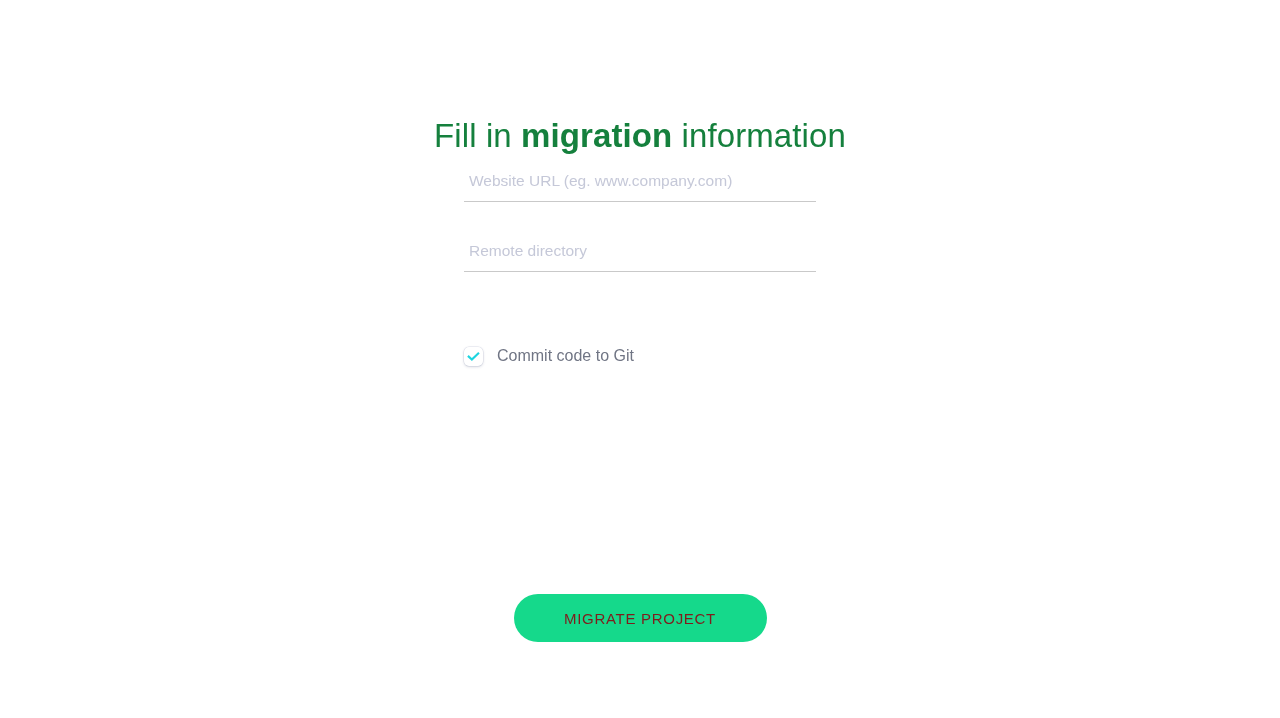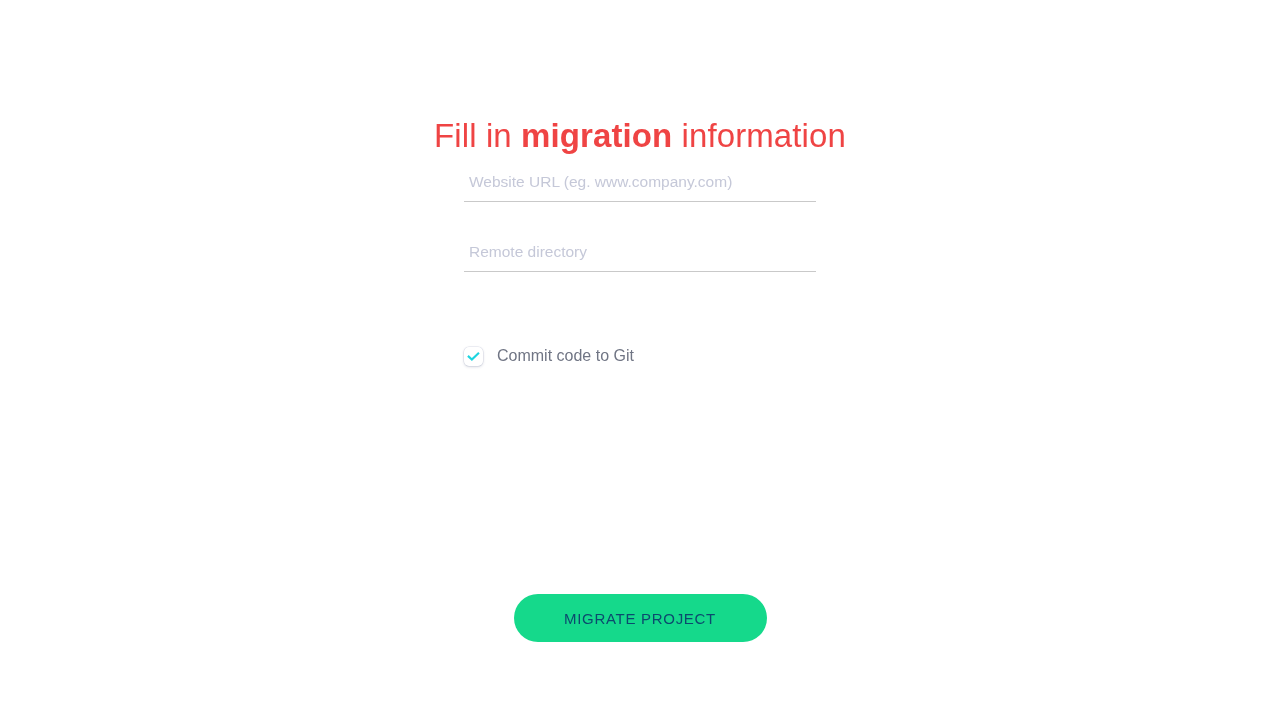"Fill in migration information" .page-title { color: #ef4444 -> #15803d }
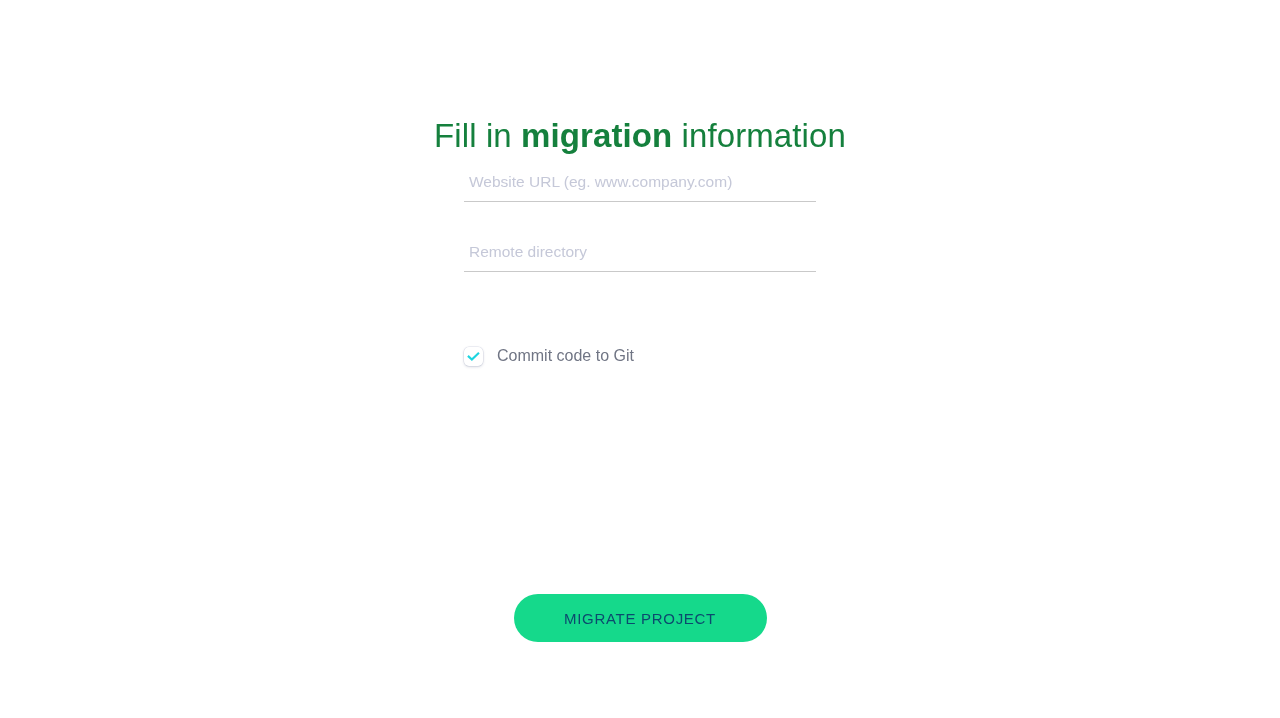"Website URL (eg. www.company.com)" .field-input { font-size: 18px -> 12px }
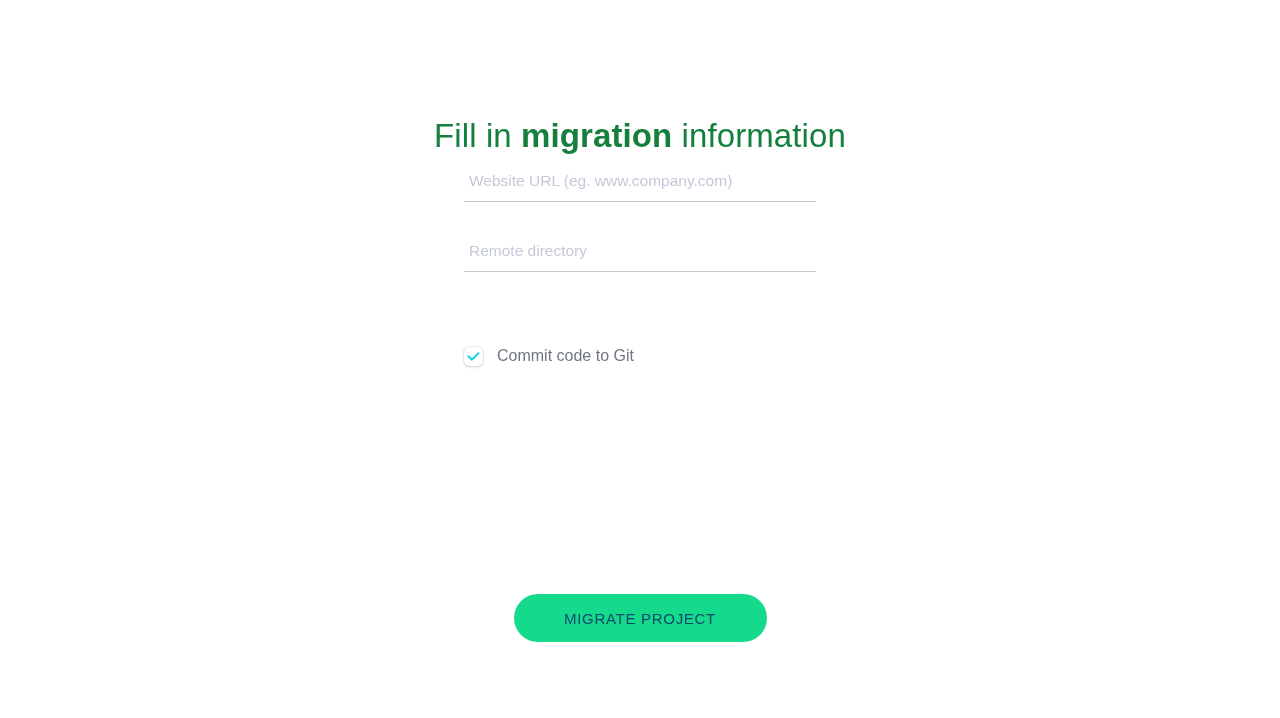"MIGRATE PROJECT" .submit-button { color: #0c4a6e -> #7f1d1d }
